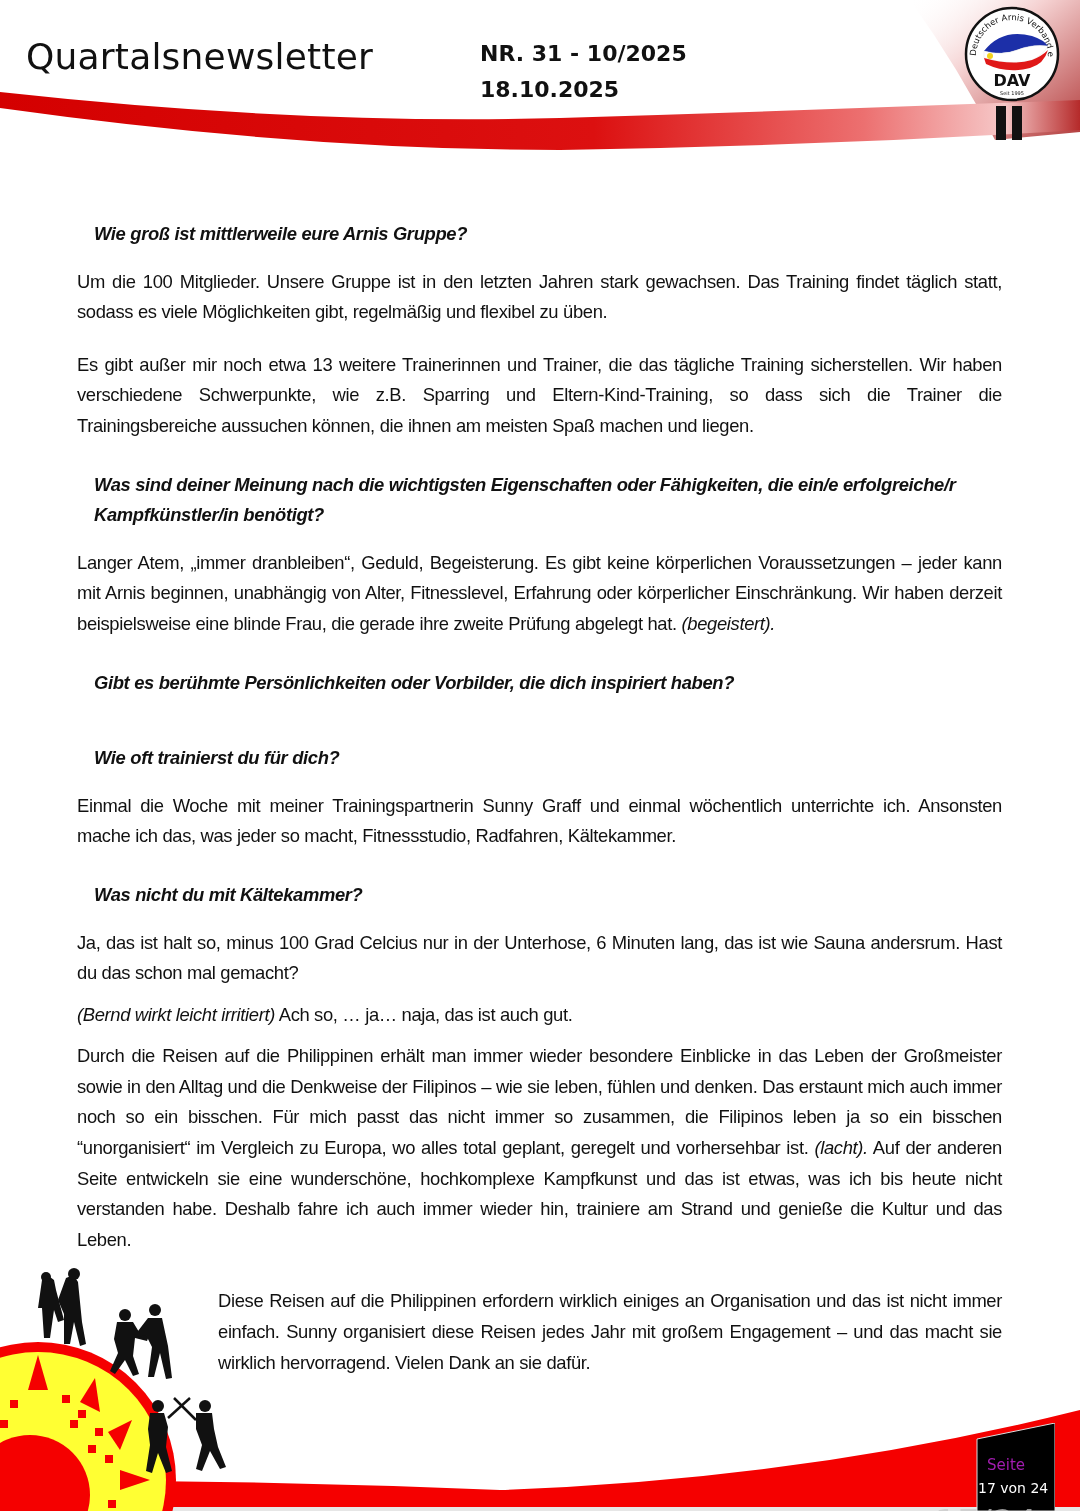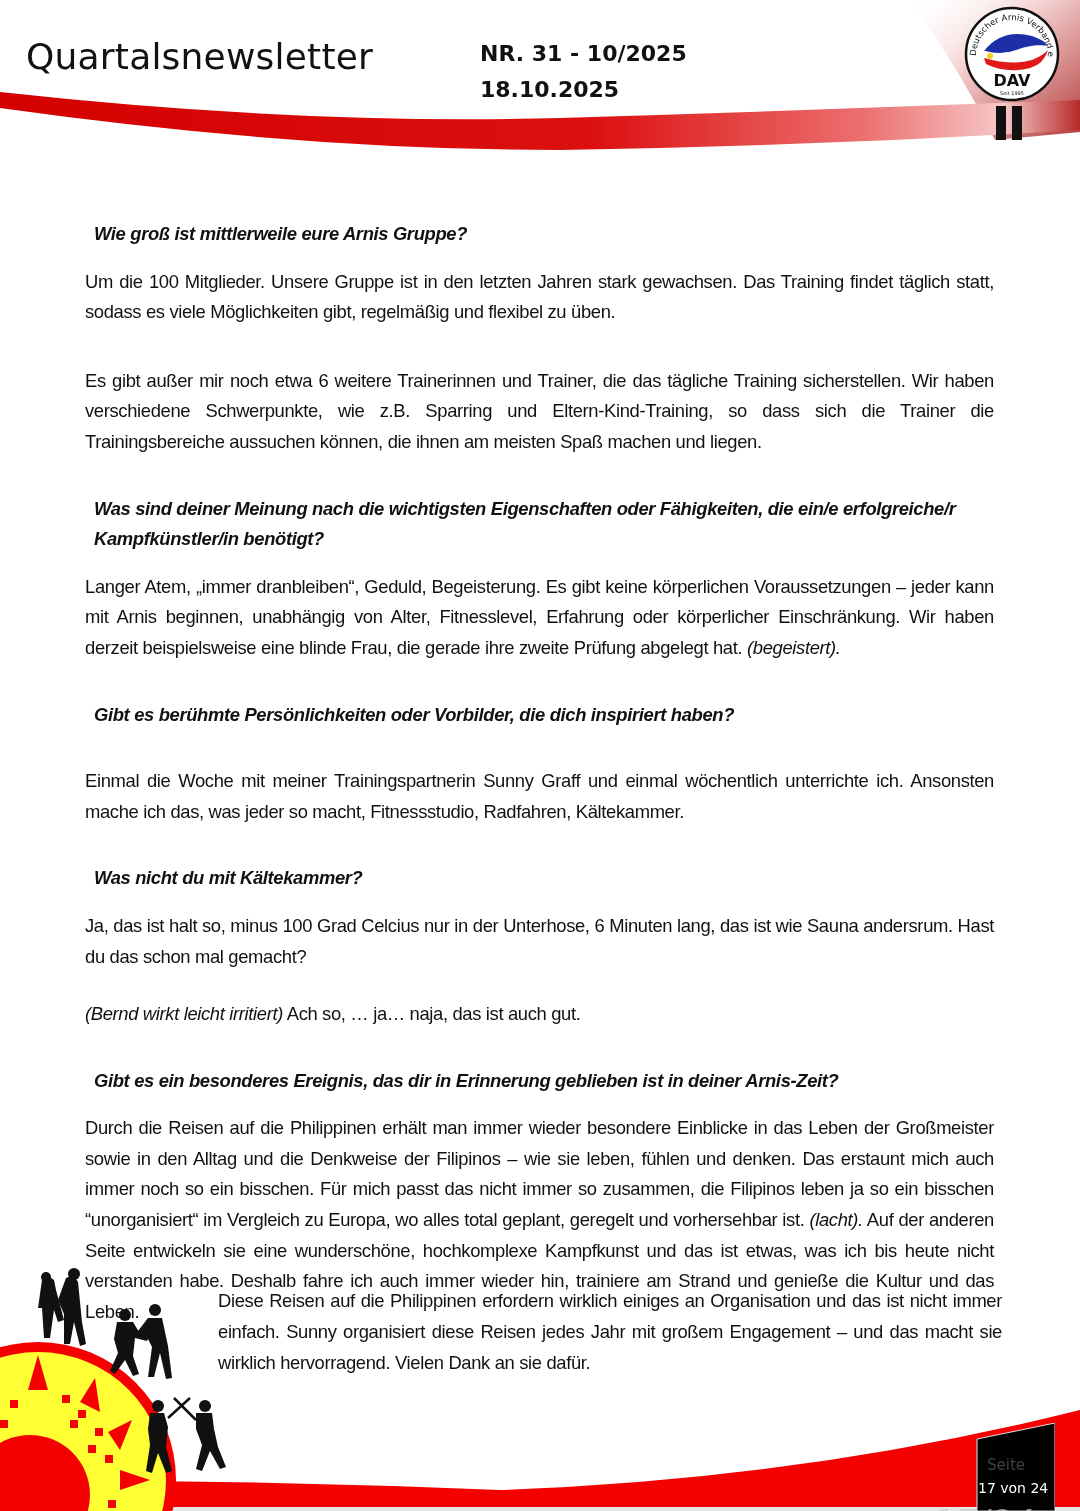"Um die 100 Mitglieder. Unsere" .a { margin: 8px -> 0 }
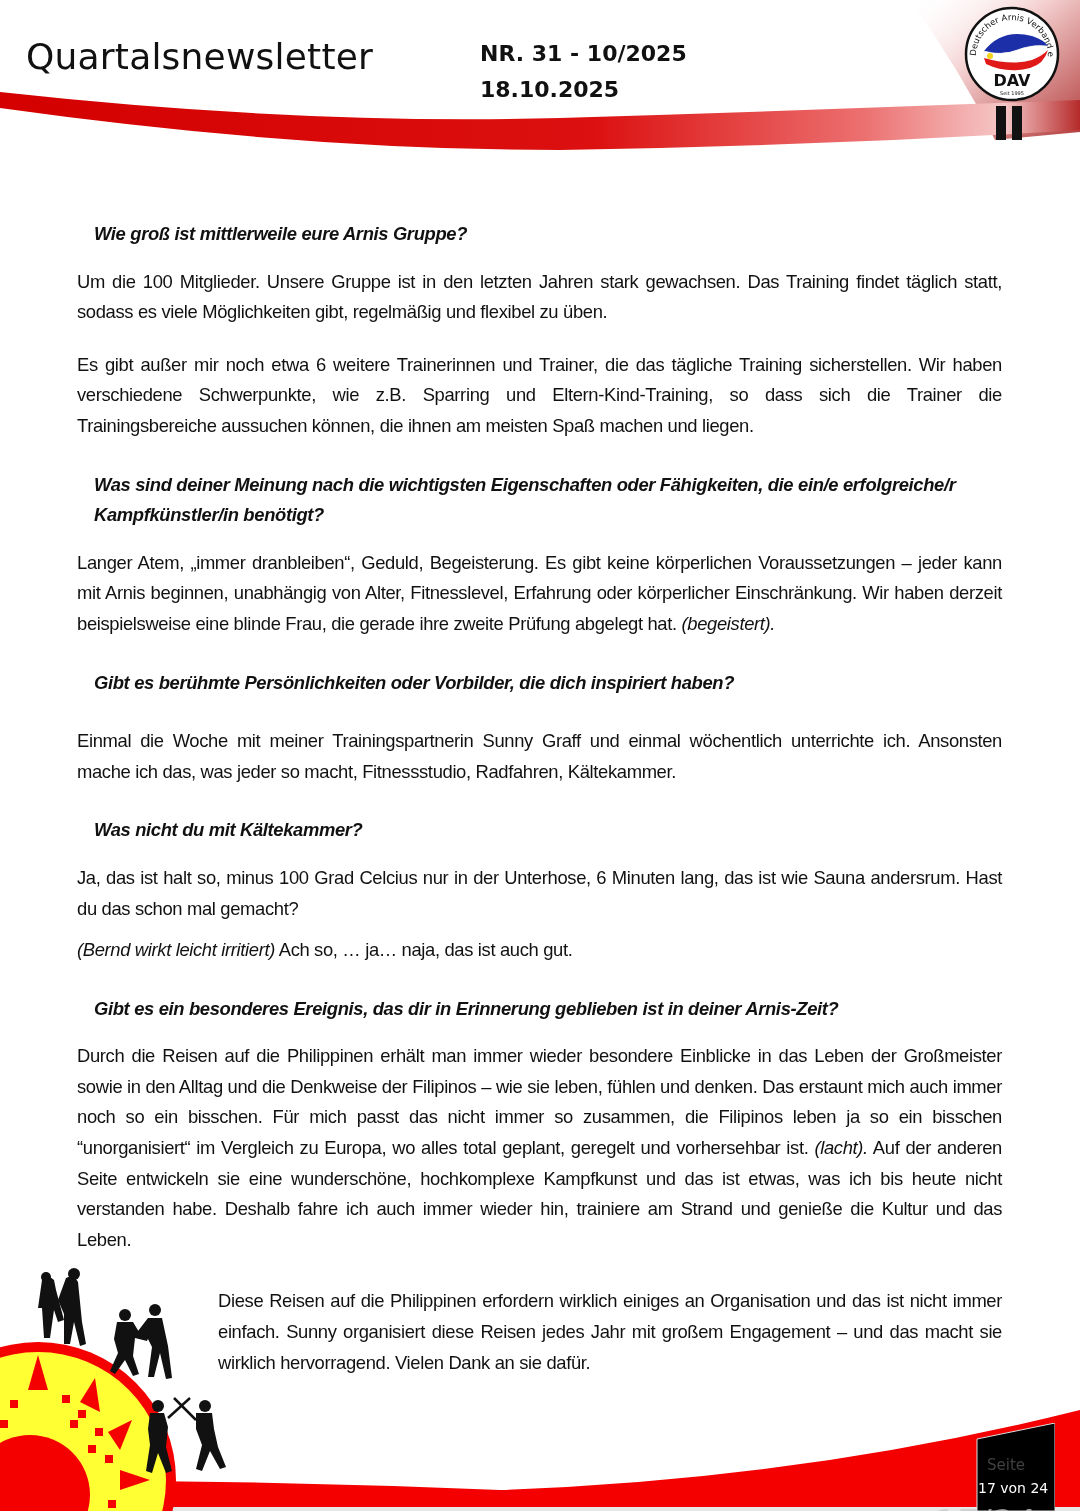"Es gibt außer mir noch" p.a { text: 6 -> 13 }
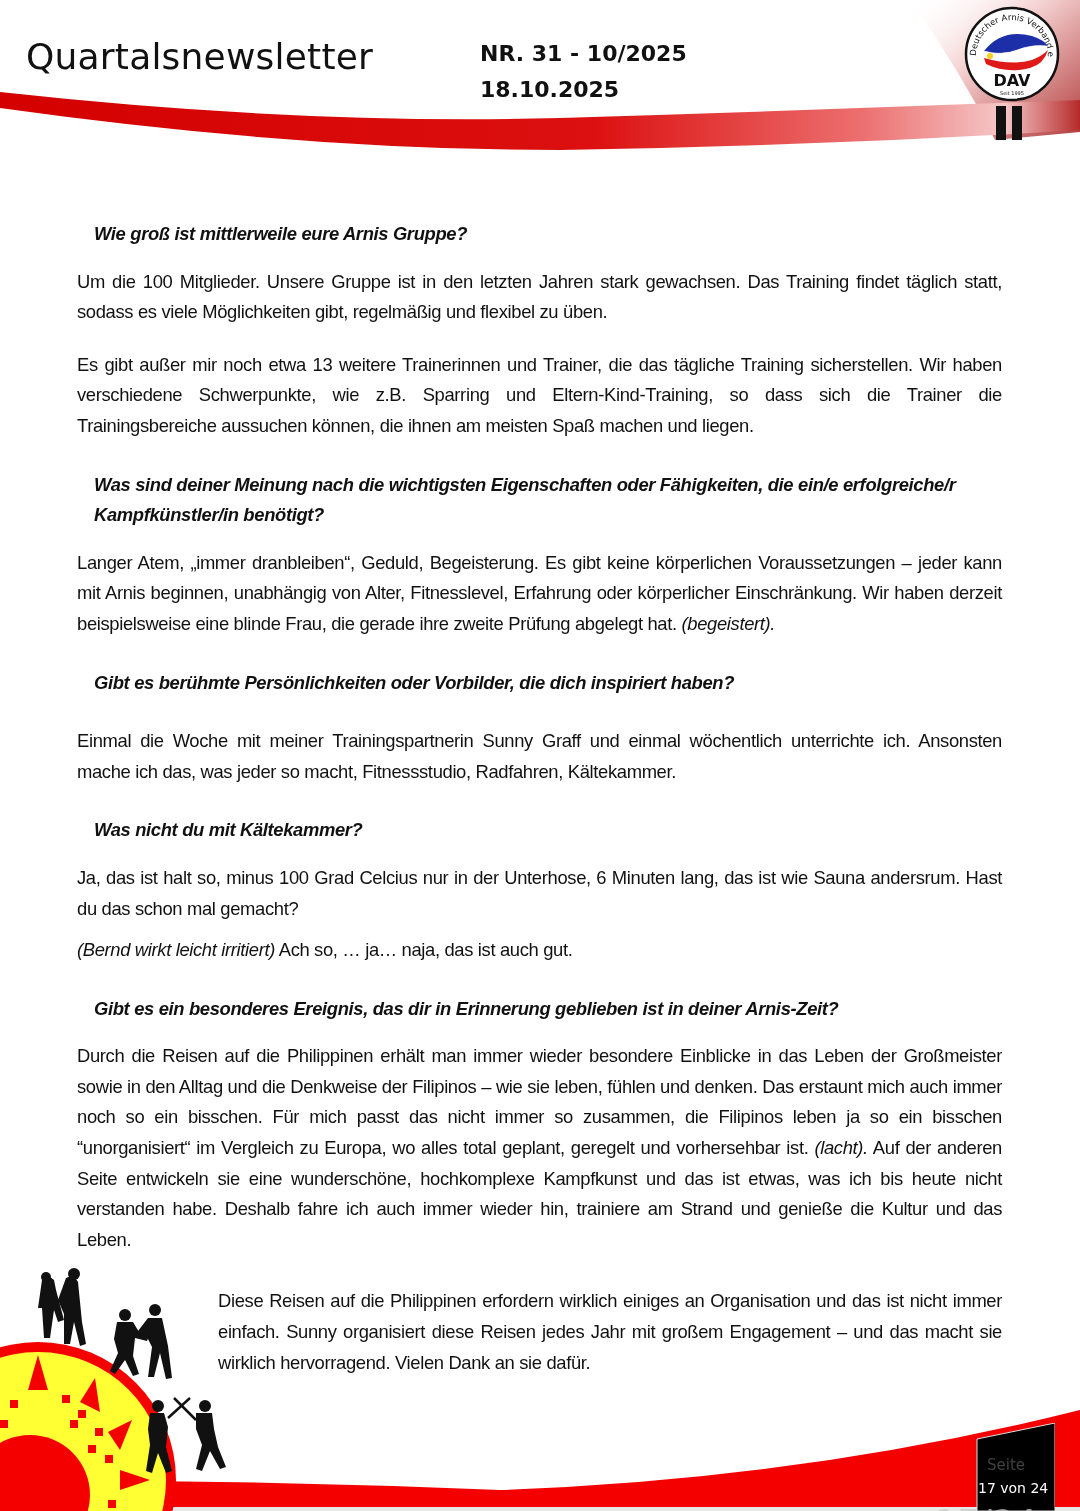"Wie oft trainierst du für" p.q { html: none -> <p>Wie oft trainierst du für dich?</p> }
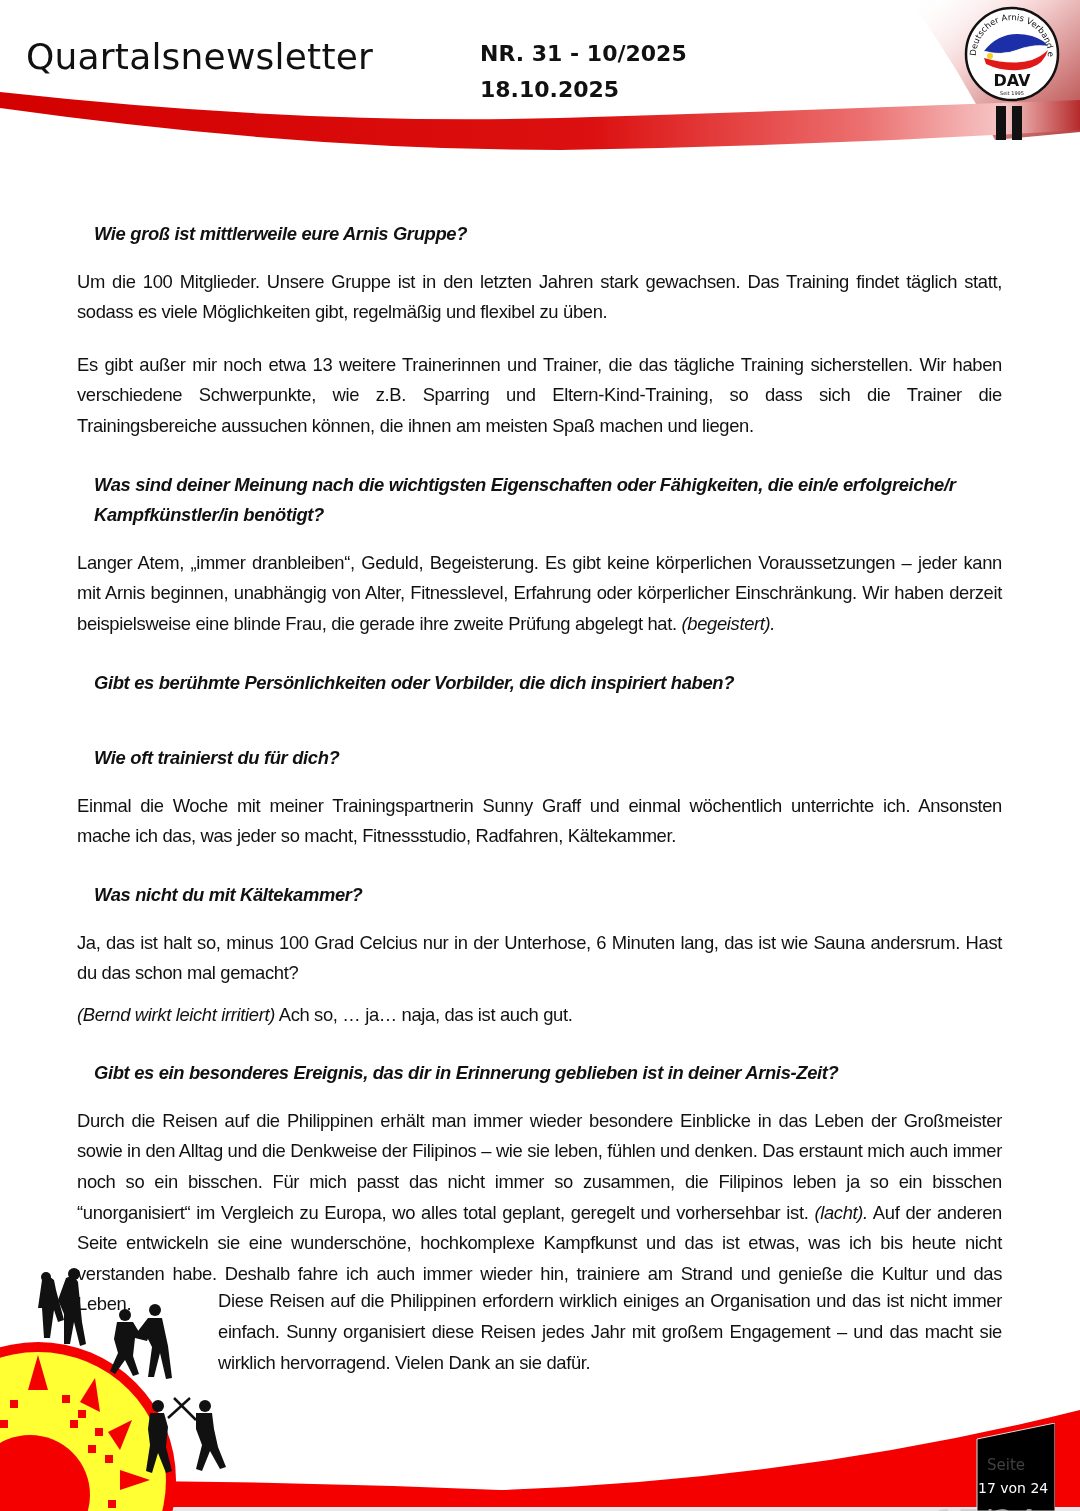"Gibt es ein besonderes Ereignis," p.q { html: <p>Gibt es ein besonderes Ereignis, das dir in Erinnerung geblieben ist in deiner Arnis-Zeit?</p> -> none }
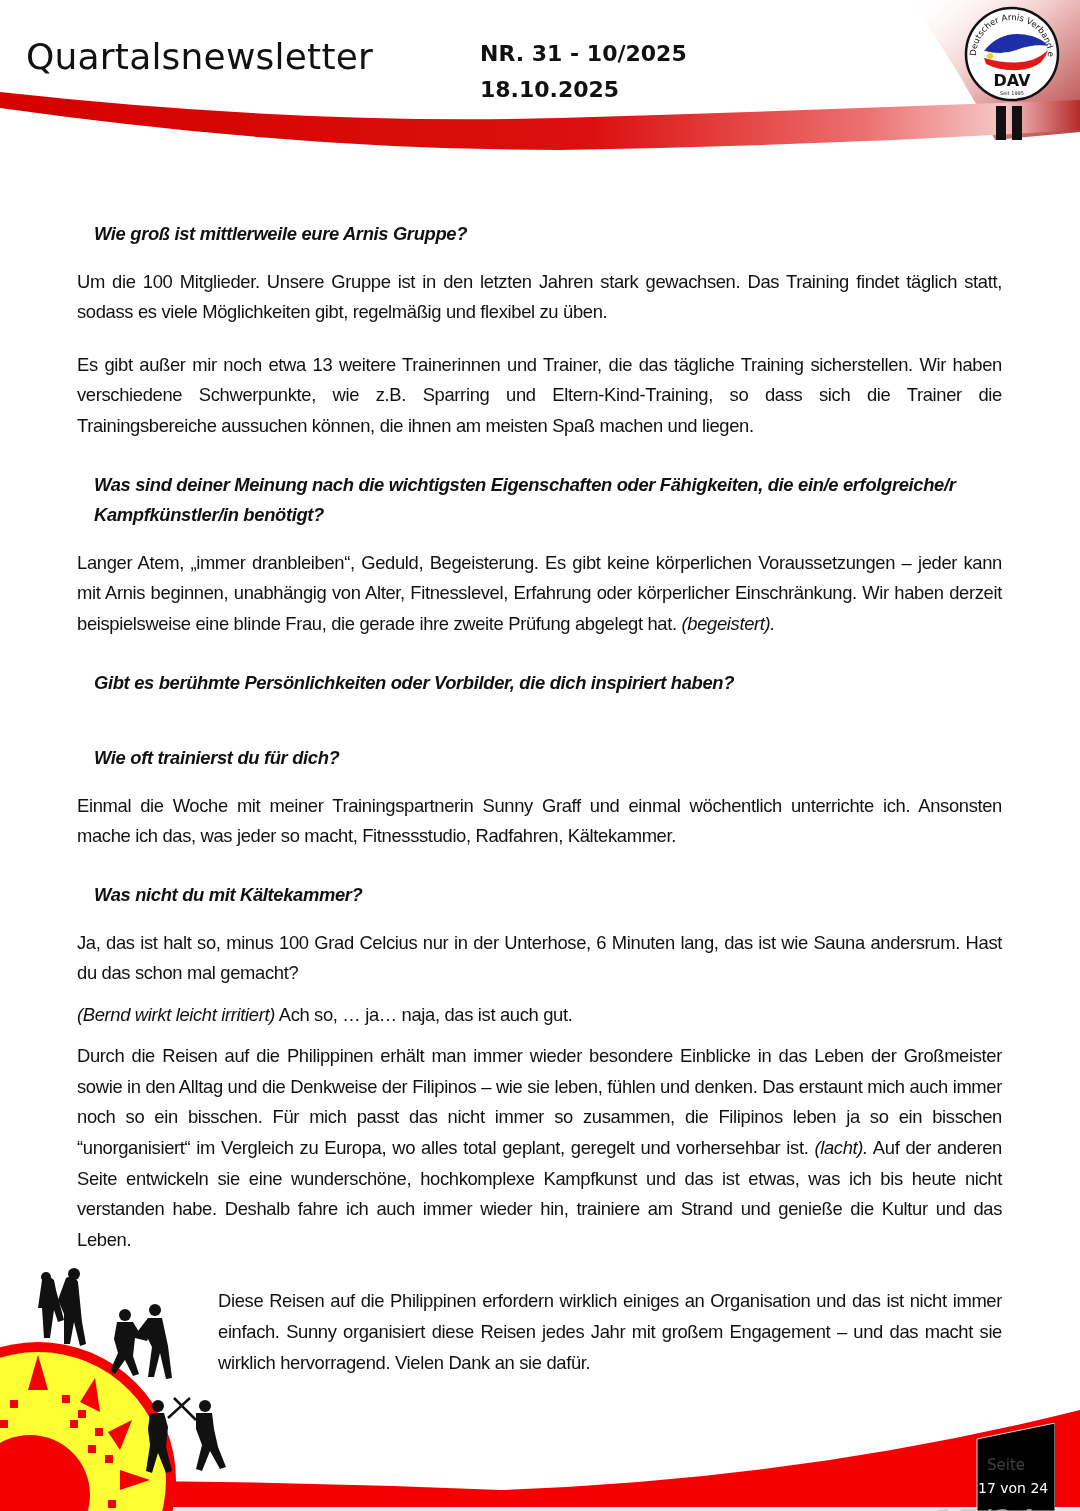"Seite" .seite-label { color: #404040 -> #a21caf }
